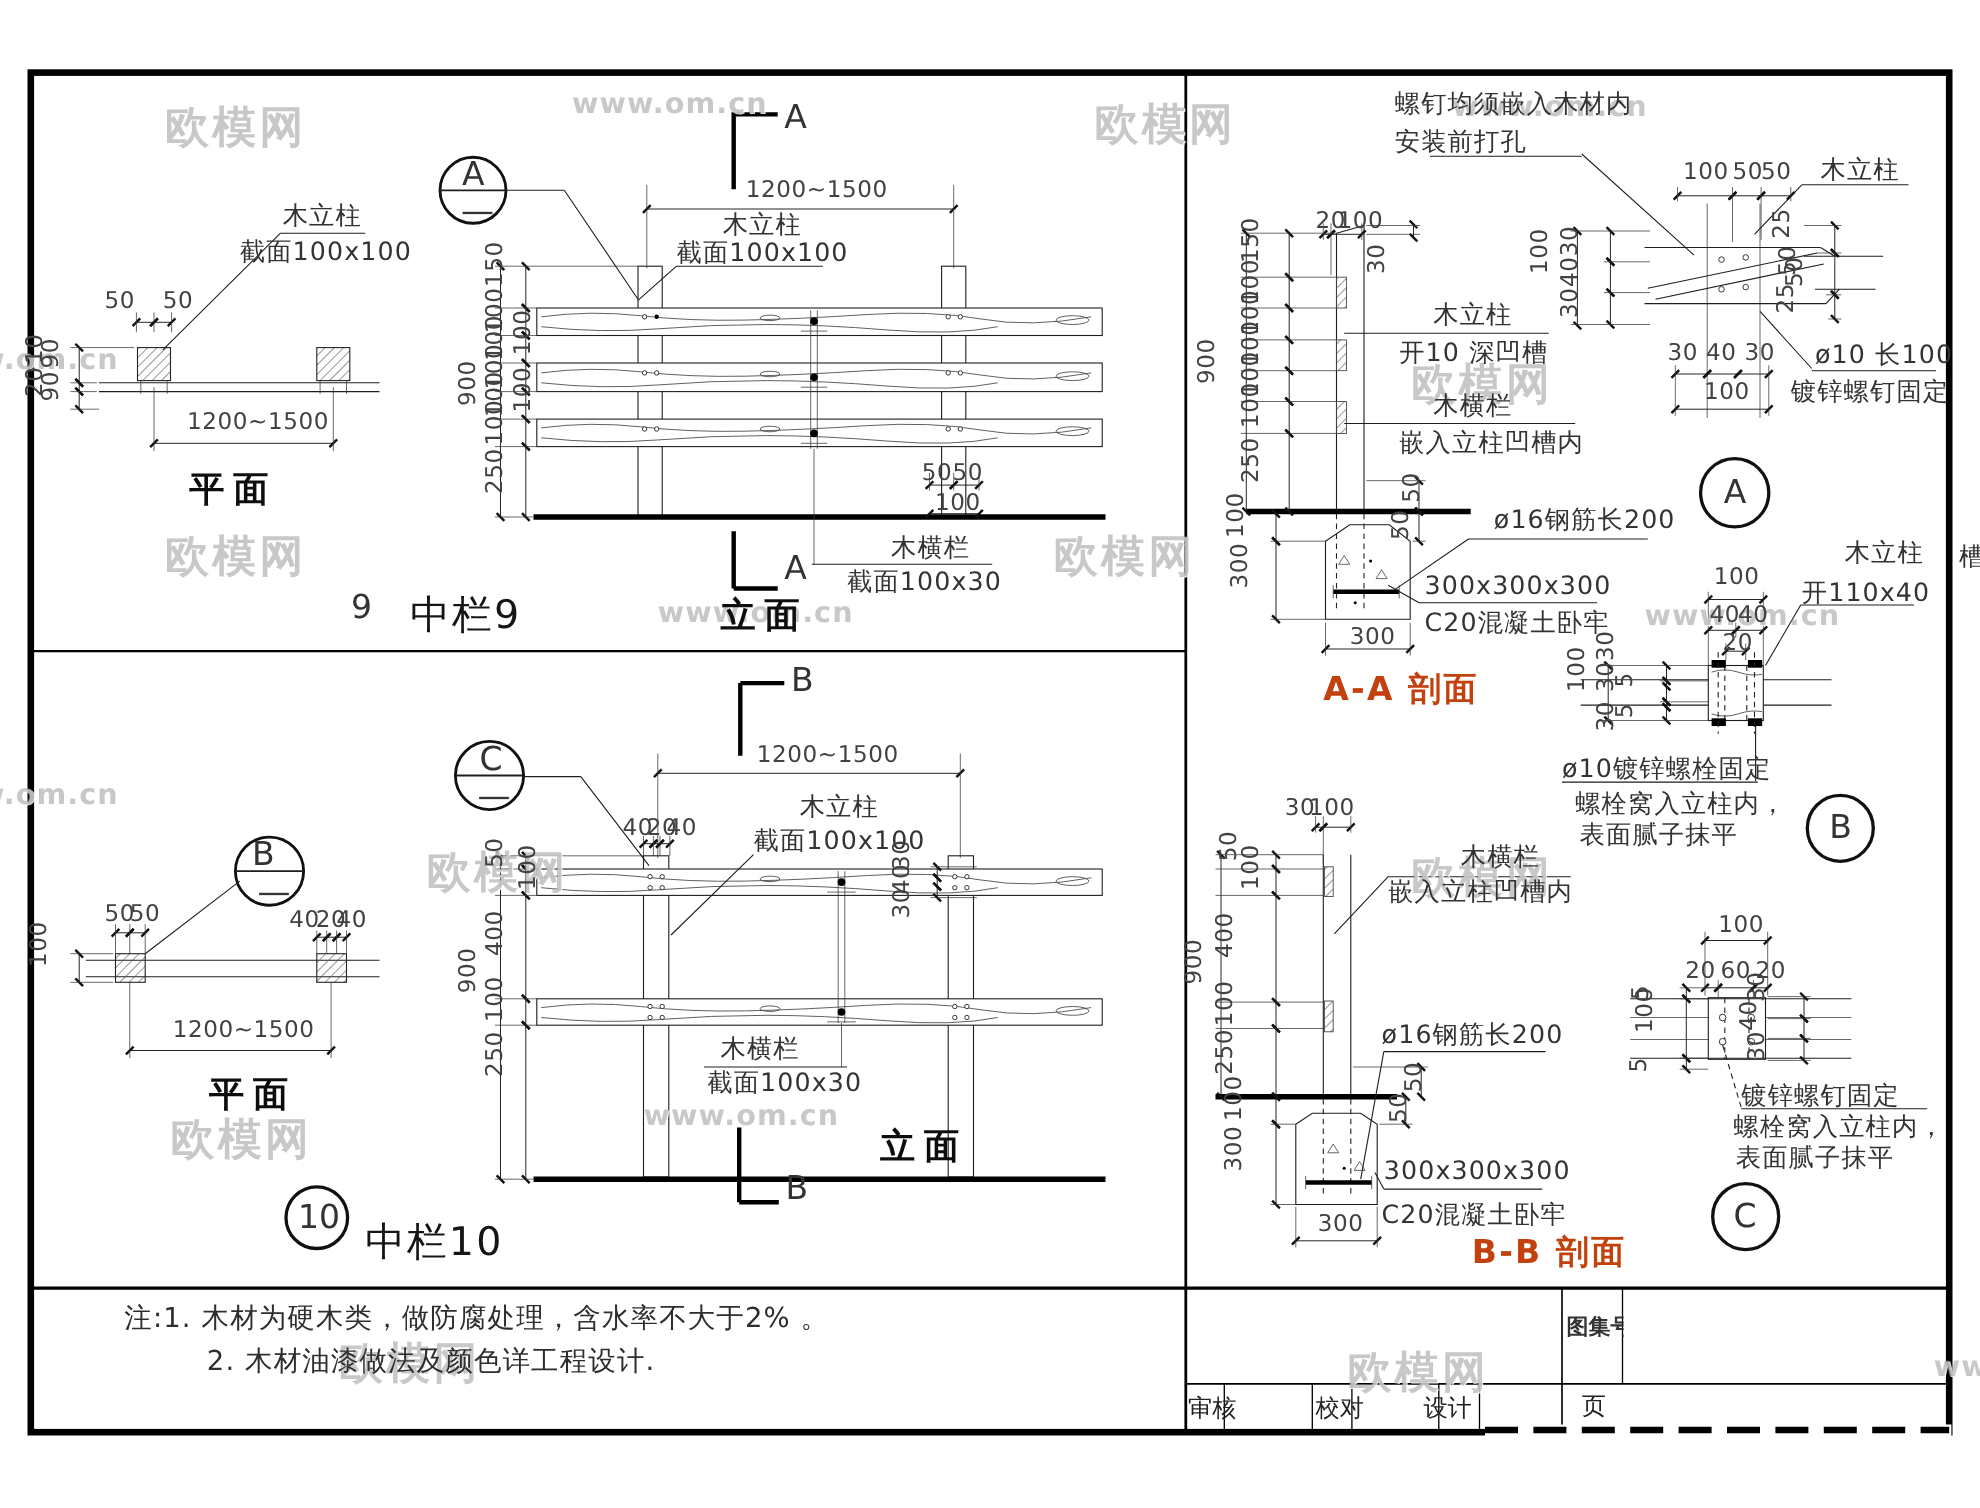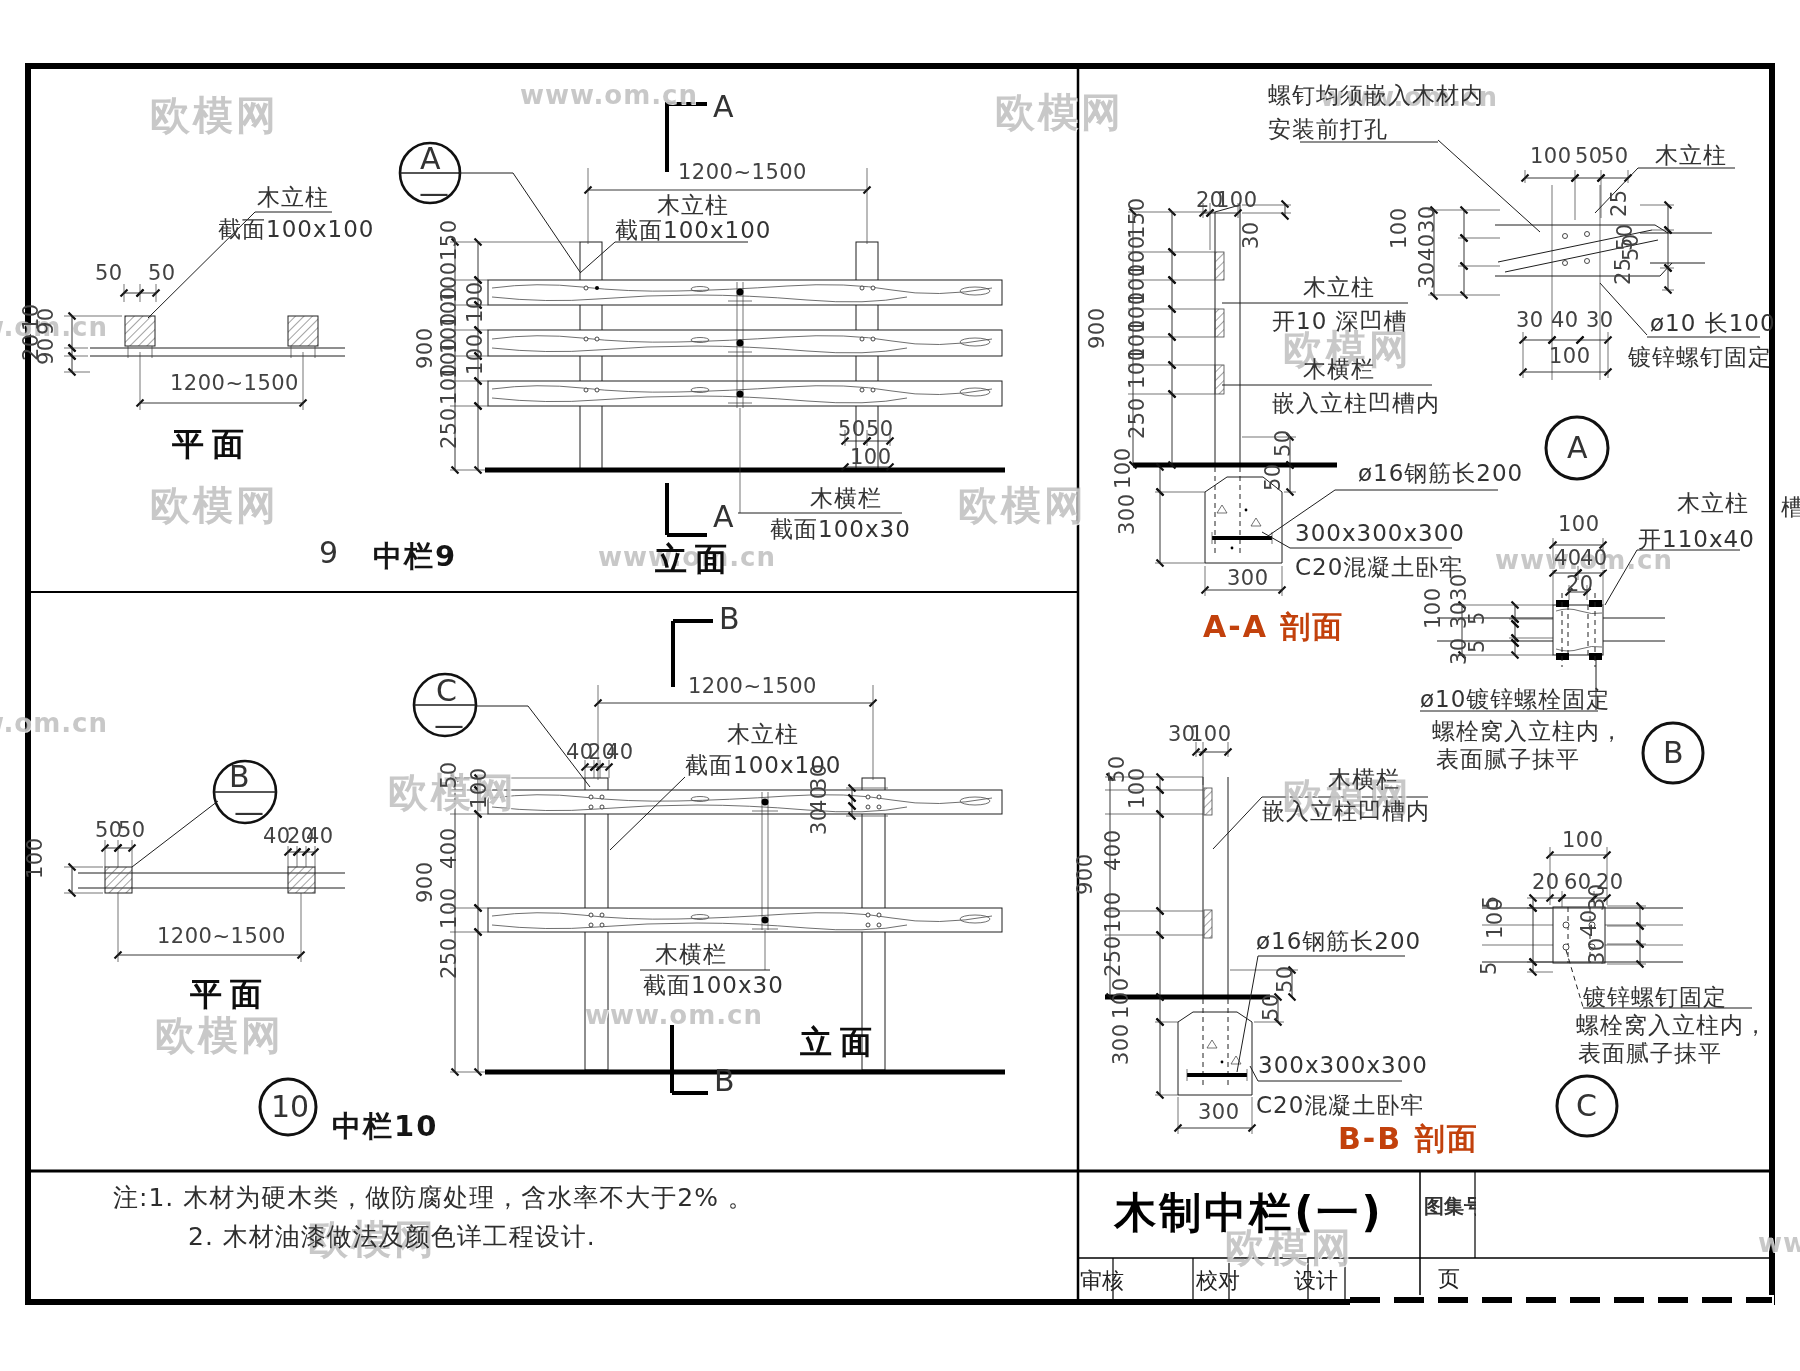"中栏9" .bl { font-size: 29px -> 36px; font-weight: 700 -> 400 }
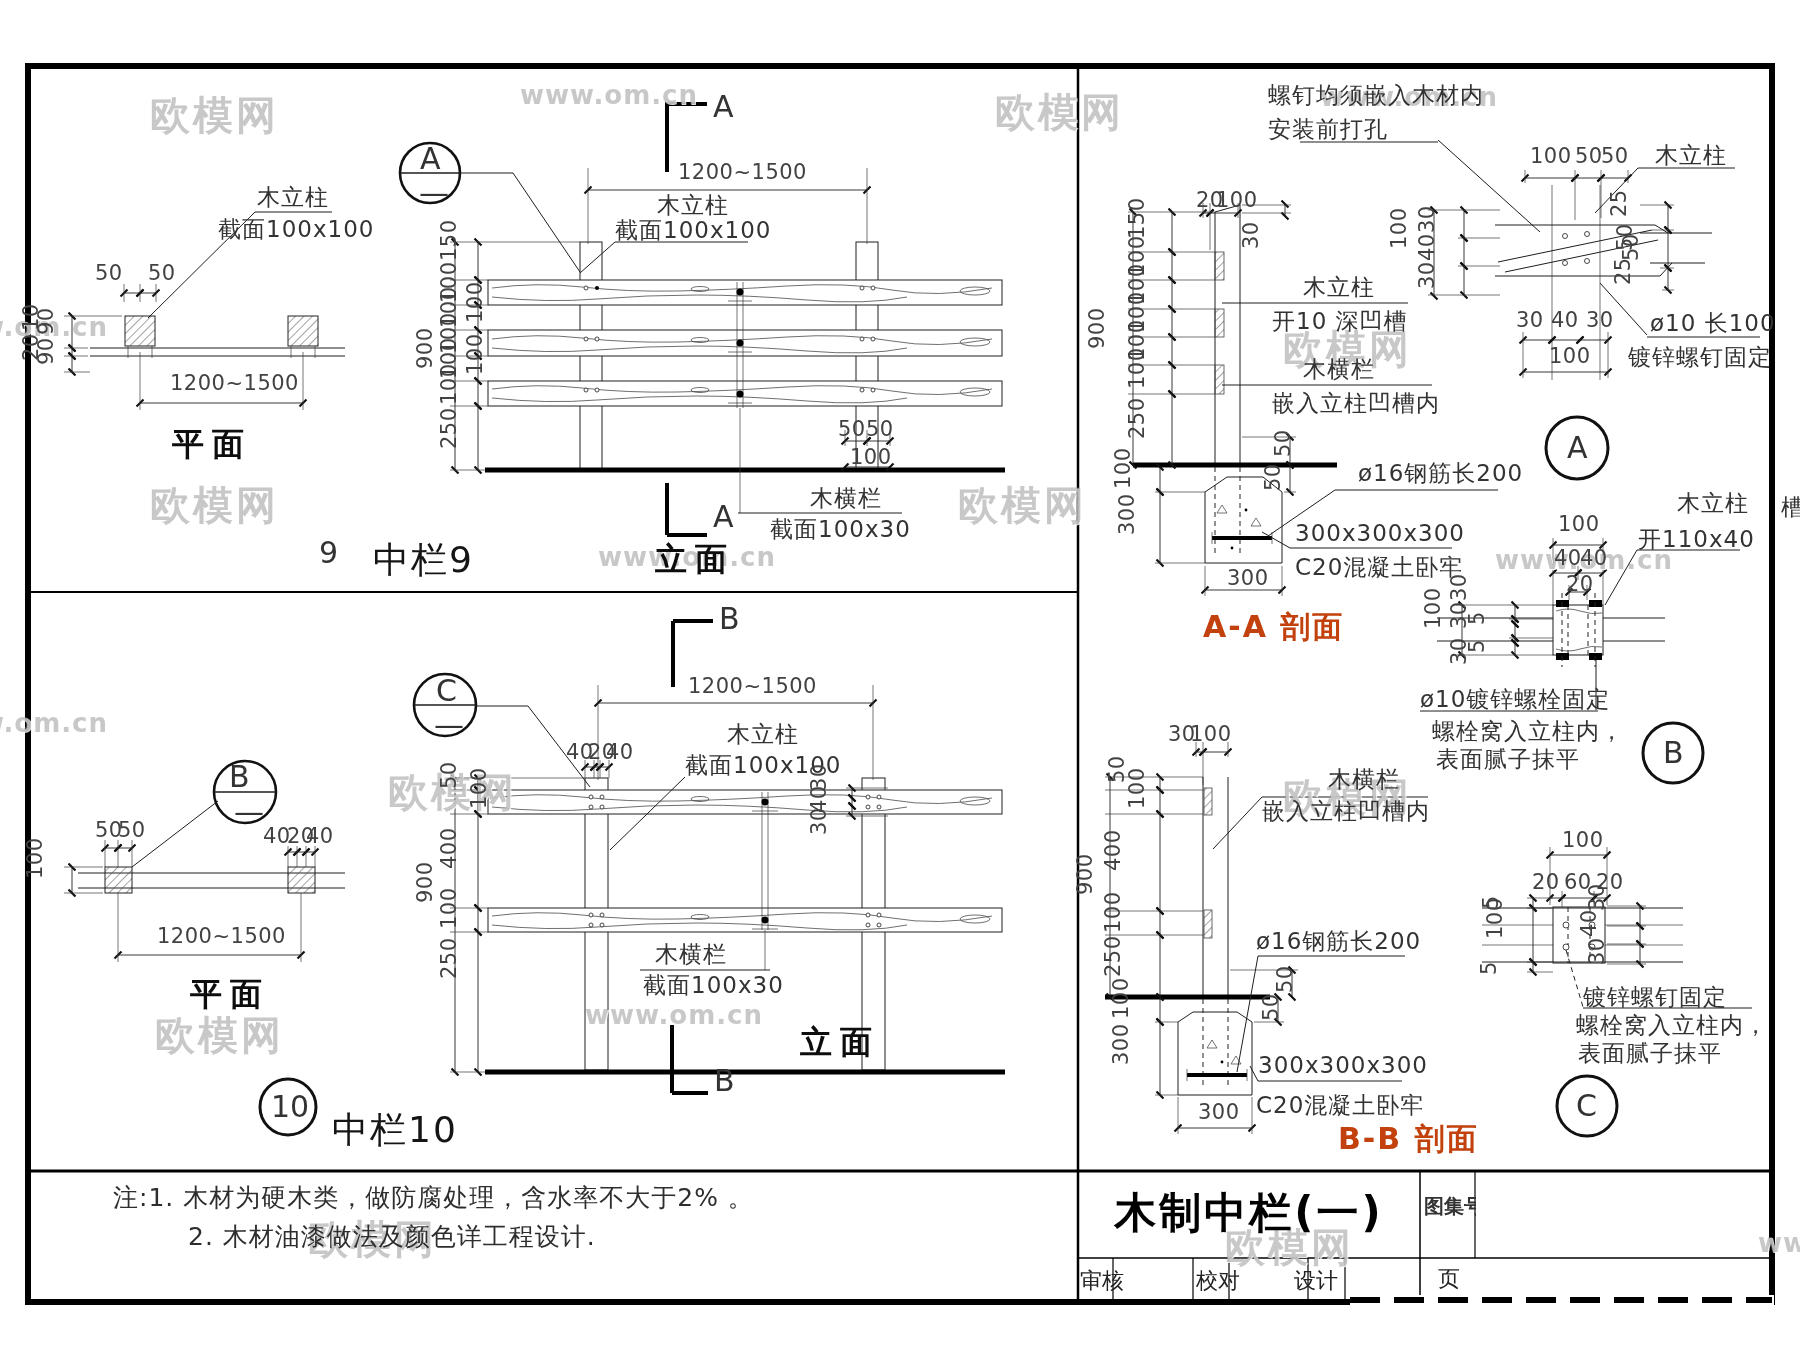"木制中栏(一)" div.lbl { html: <div>木制中栏(一)</div> -> none }
